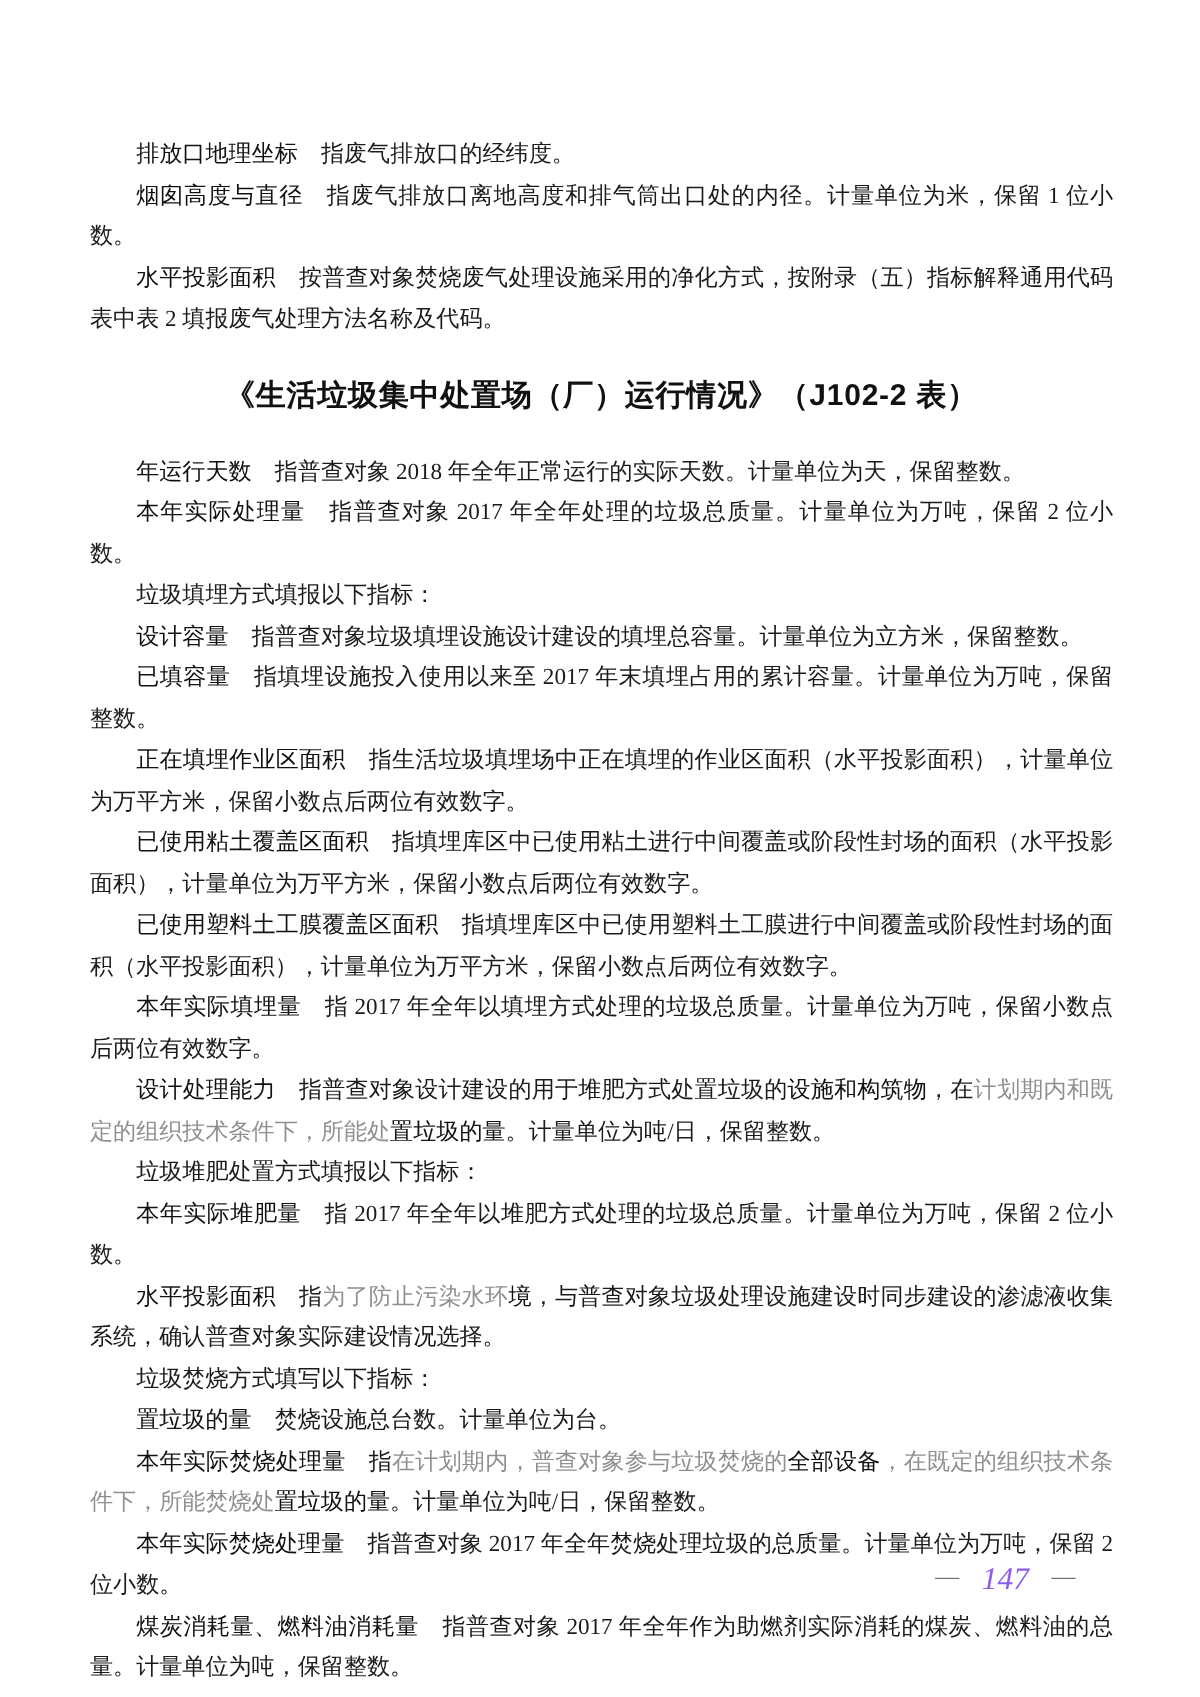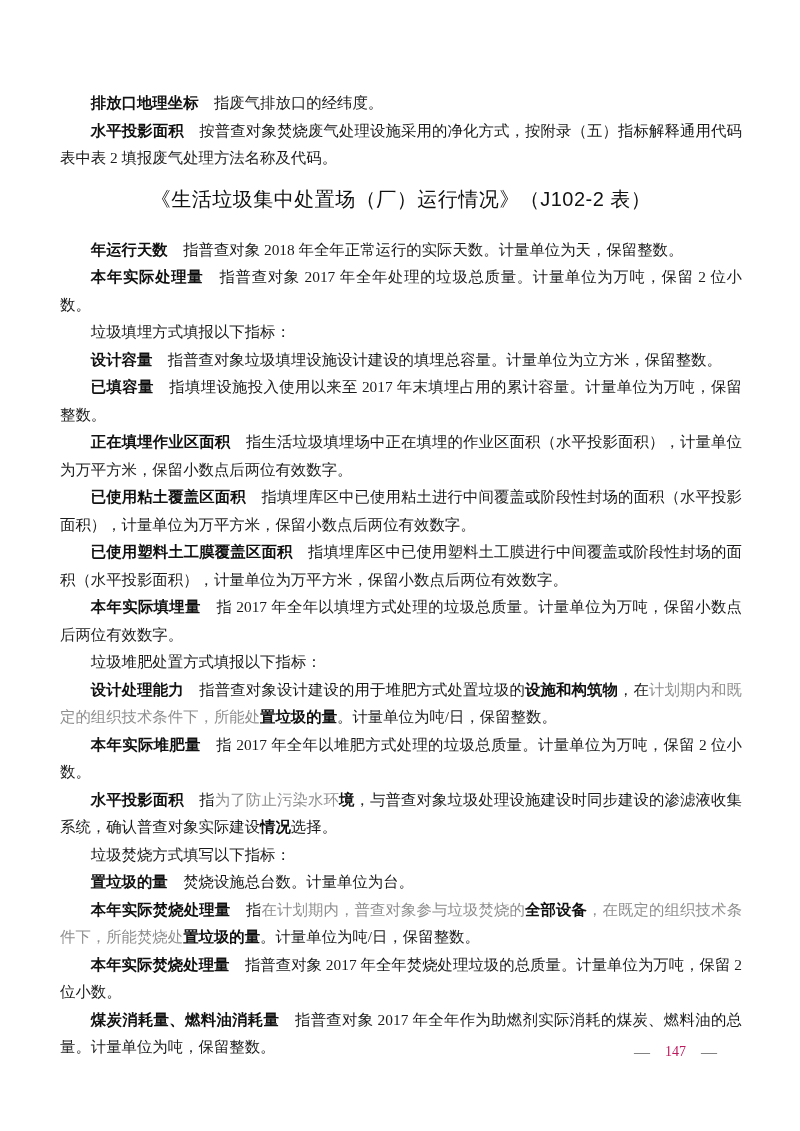"排放口地理坐标" .run-b { font-weight: 700 -> 400 }
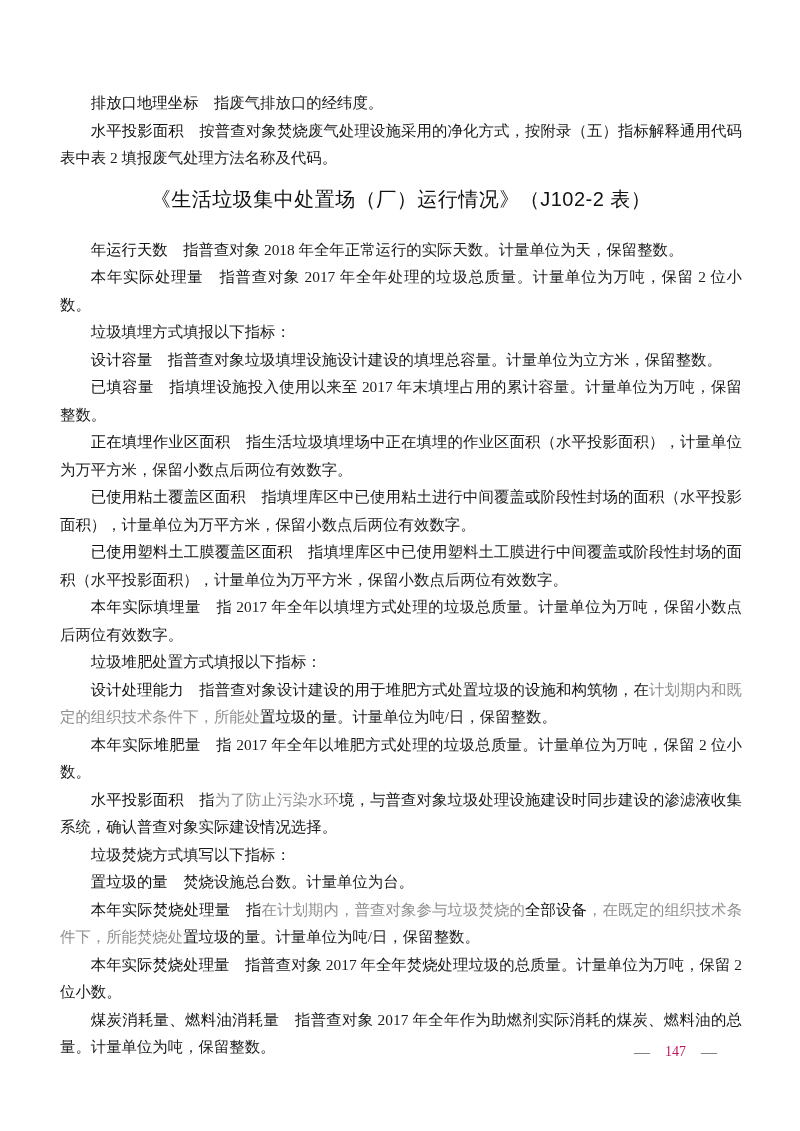"烟囱高度与直径 指废气排放口离地高度和排气筒出口处的内径。计量单位为米，保留 1" p.para { html: none -> <p><span>烟囱高度与直径</span><span> 指废气排放口离地高度和排气筒出口处的内径。计量单位为米，保留 1 位小数。</span></p> }
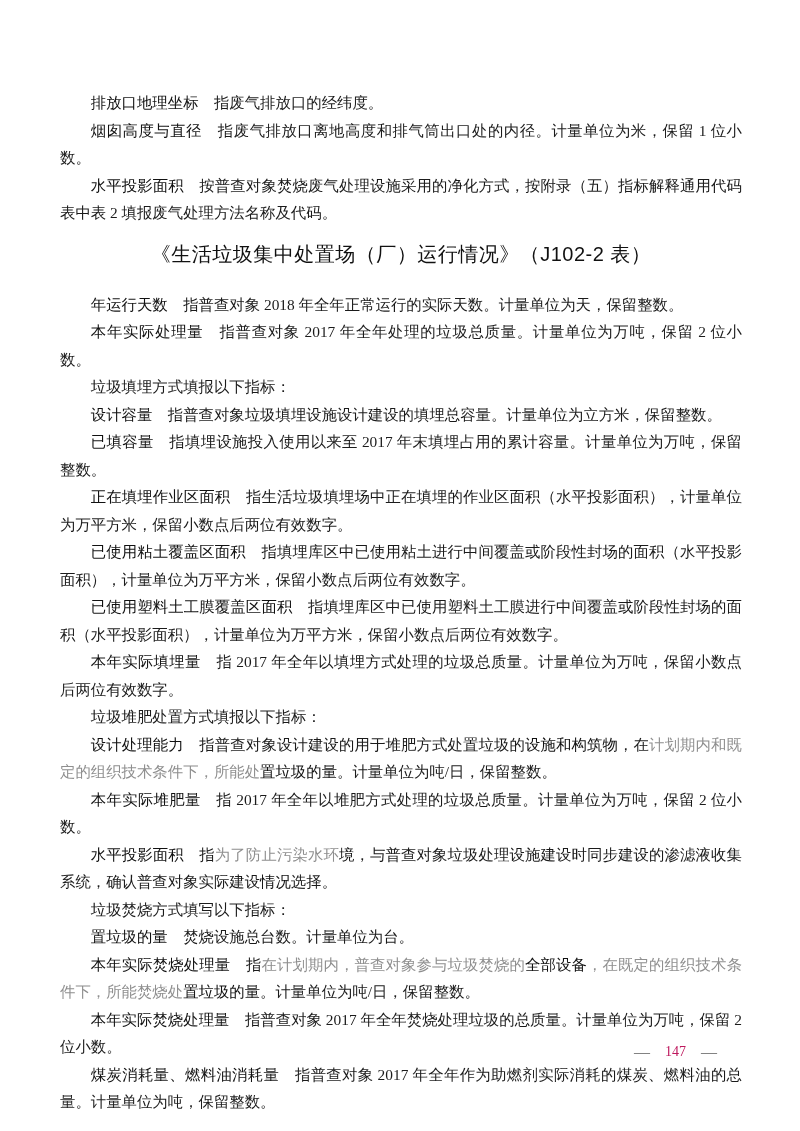"《生活垃圾集中处置场（厂）运行情况》（J102-2 表）" .doc-title { font-weight: 400 -> 700; margin: 12px 0 22px 0 -> 22px 0 22px 0 }
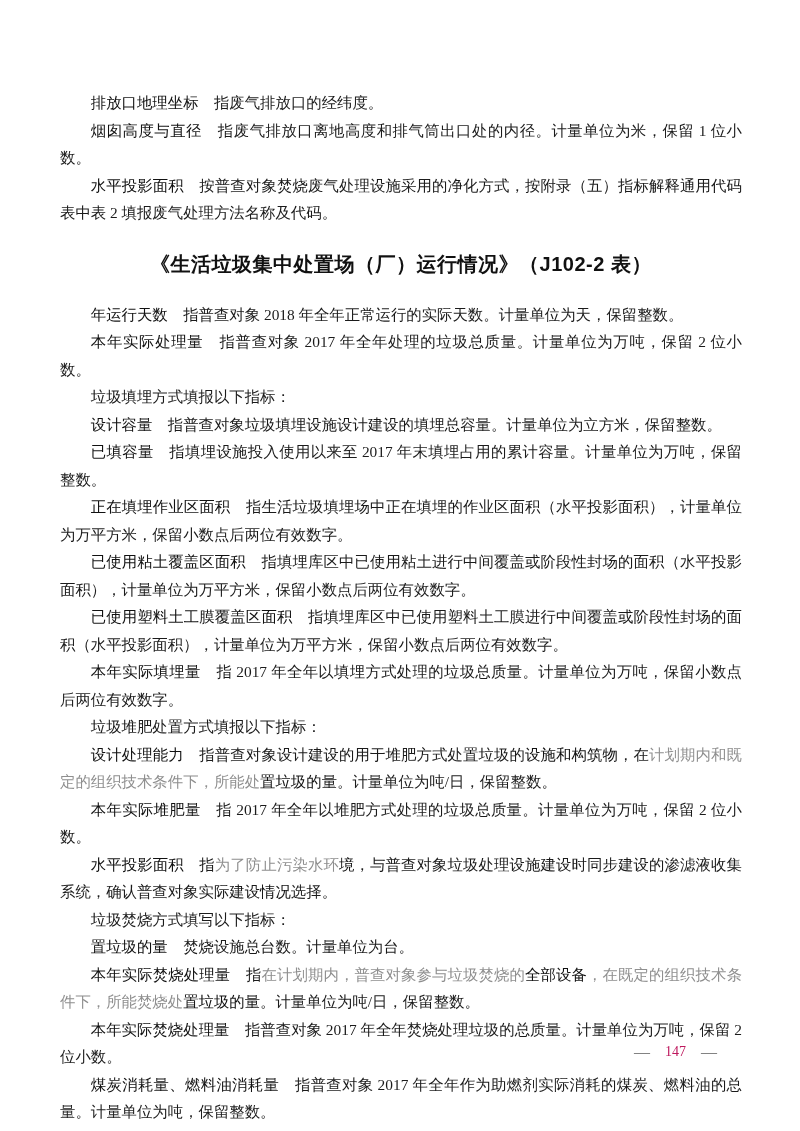"垃圾堆肥处置方式填报以下指标：" p.para { order: before "设计处理能力" -> after "设计处理能力" }
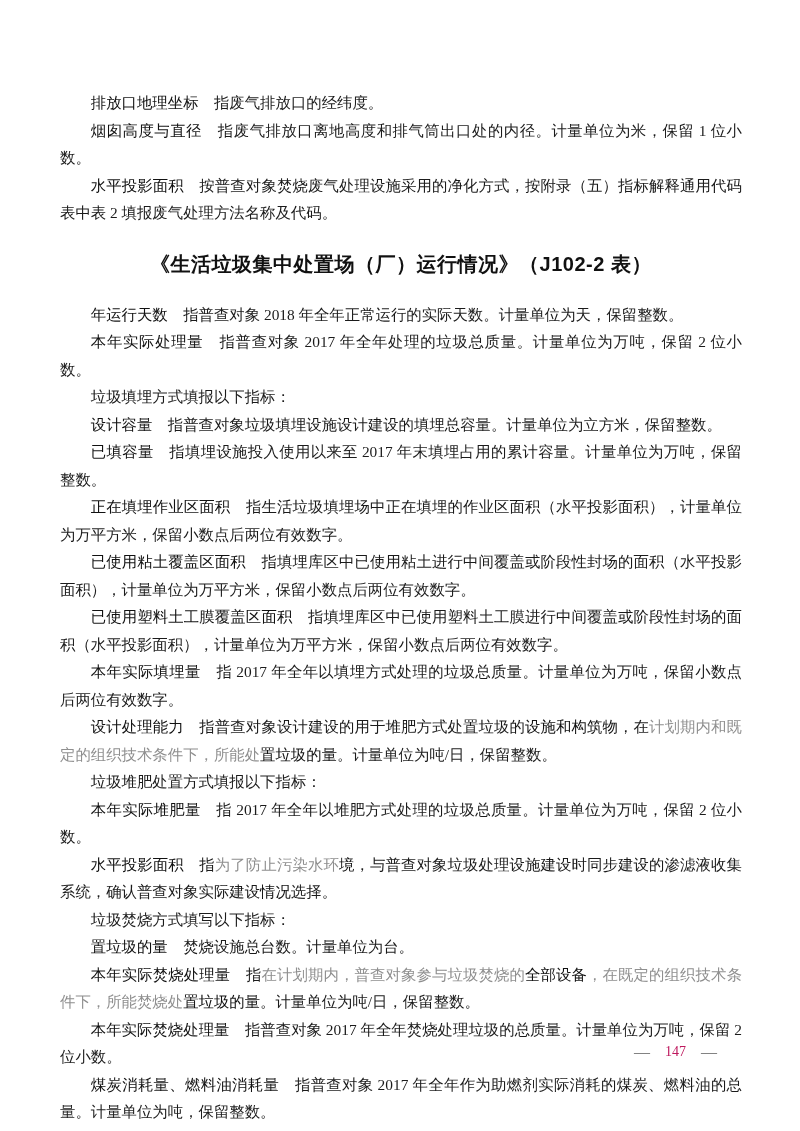"147" .page-num { color: #be185d -> #8b5cf6; font-size: 14px -> 21px; font-style: none -> italic }
